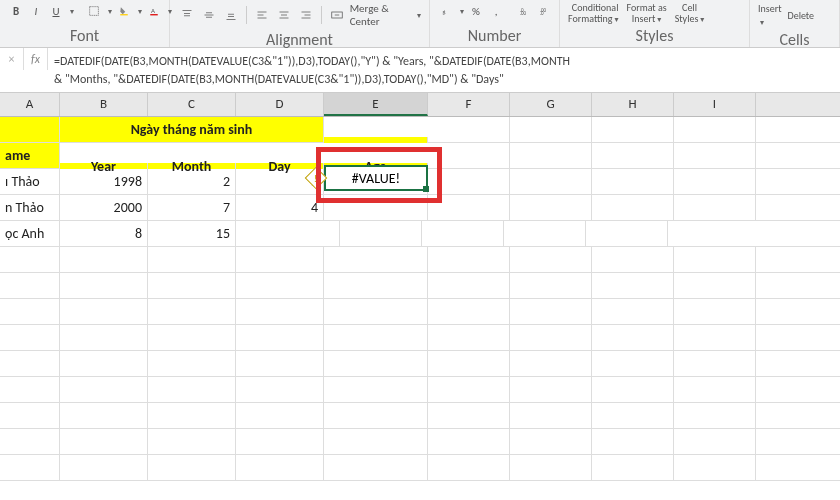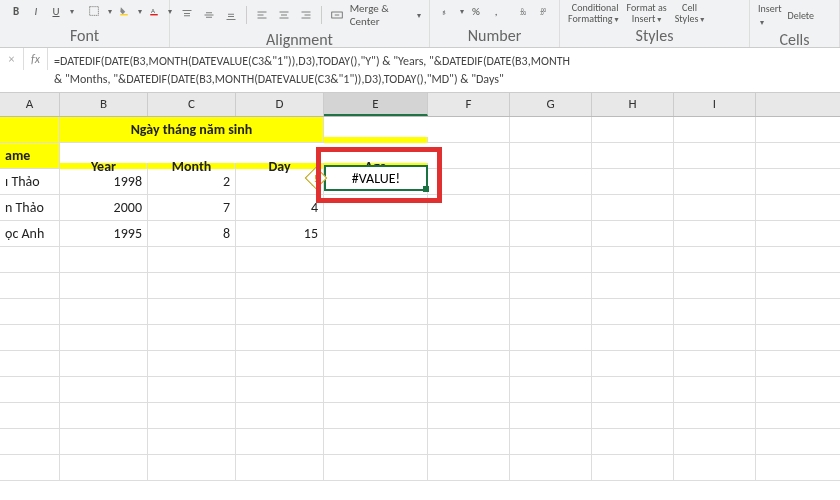"1995" div.cell { html: <div>1995</div> -> none }
